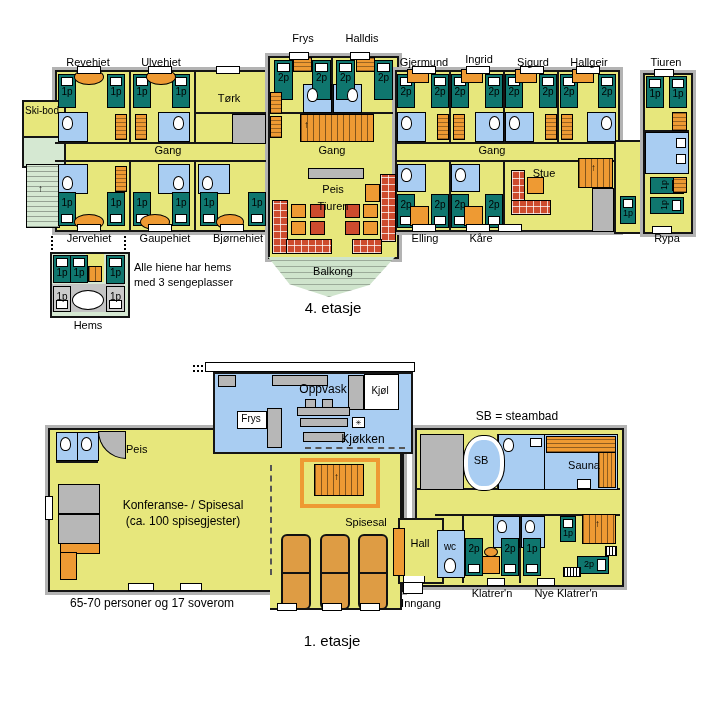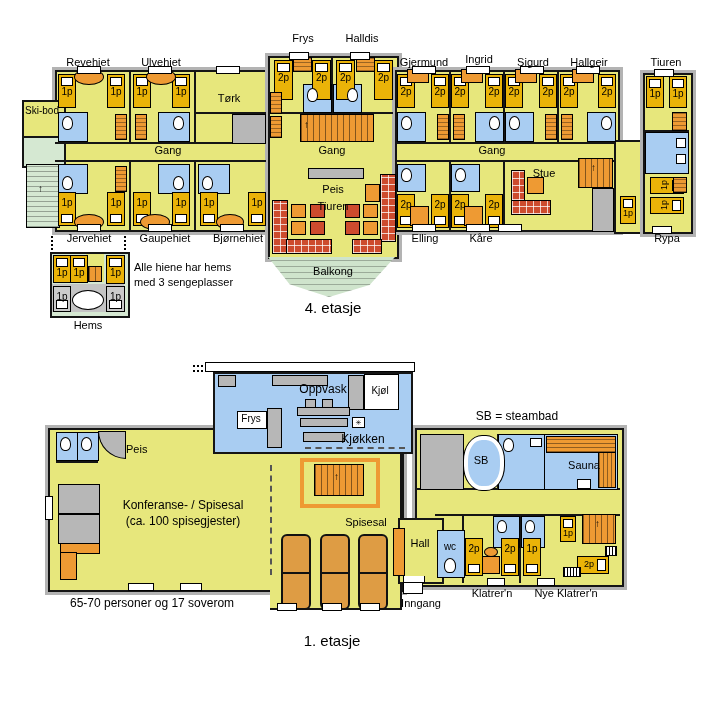"2p" .bed { background: #eab308 -> #0f766e }
